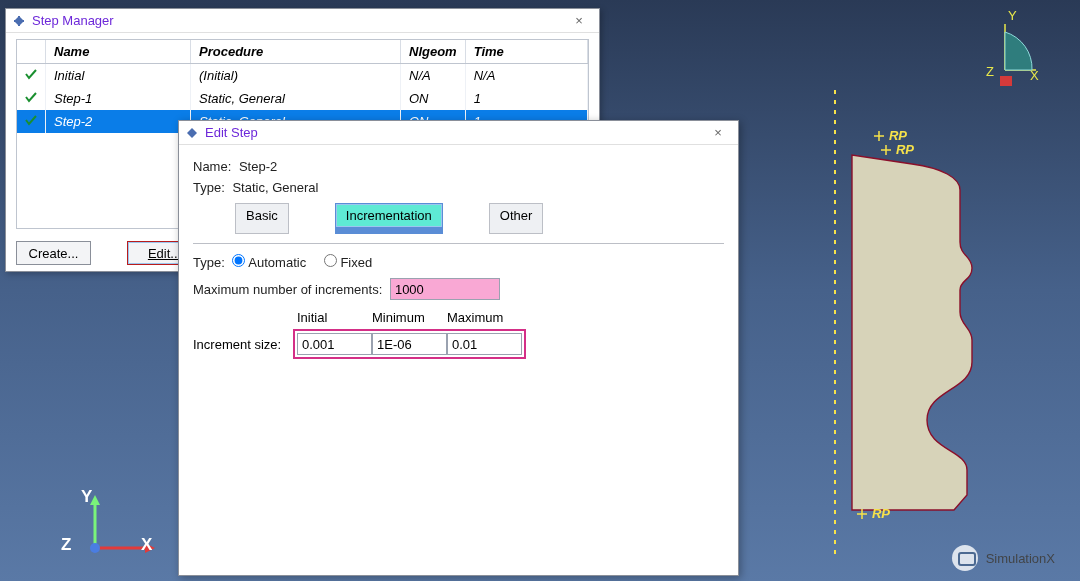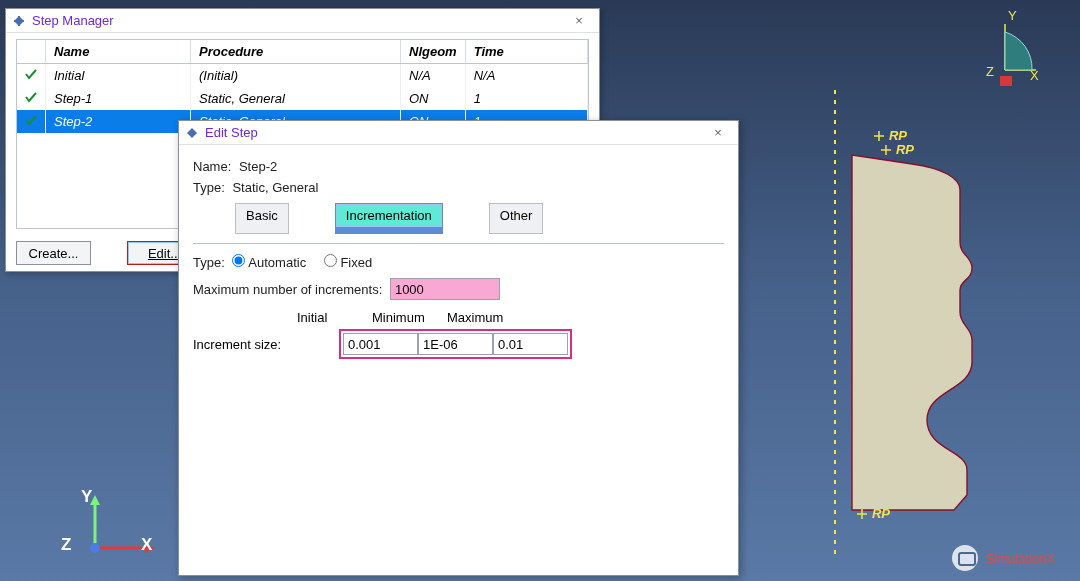"0.001" .highlightbox { margin-left: 46px -> none }
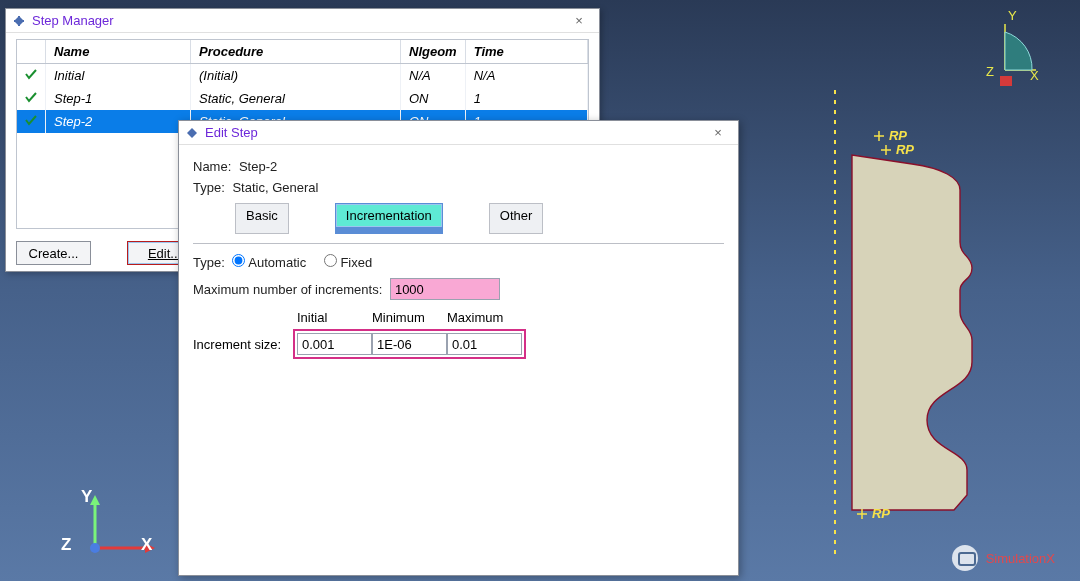"SimulationX" .watermark { color: #ef4444 -> #404040 }
